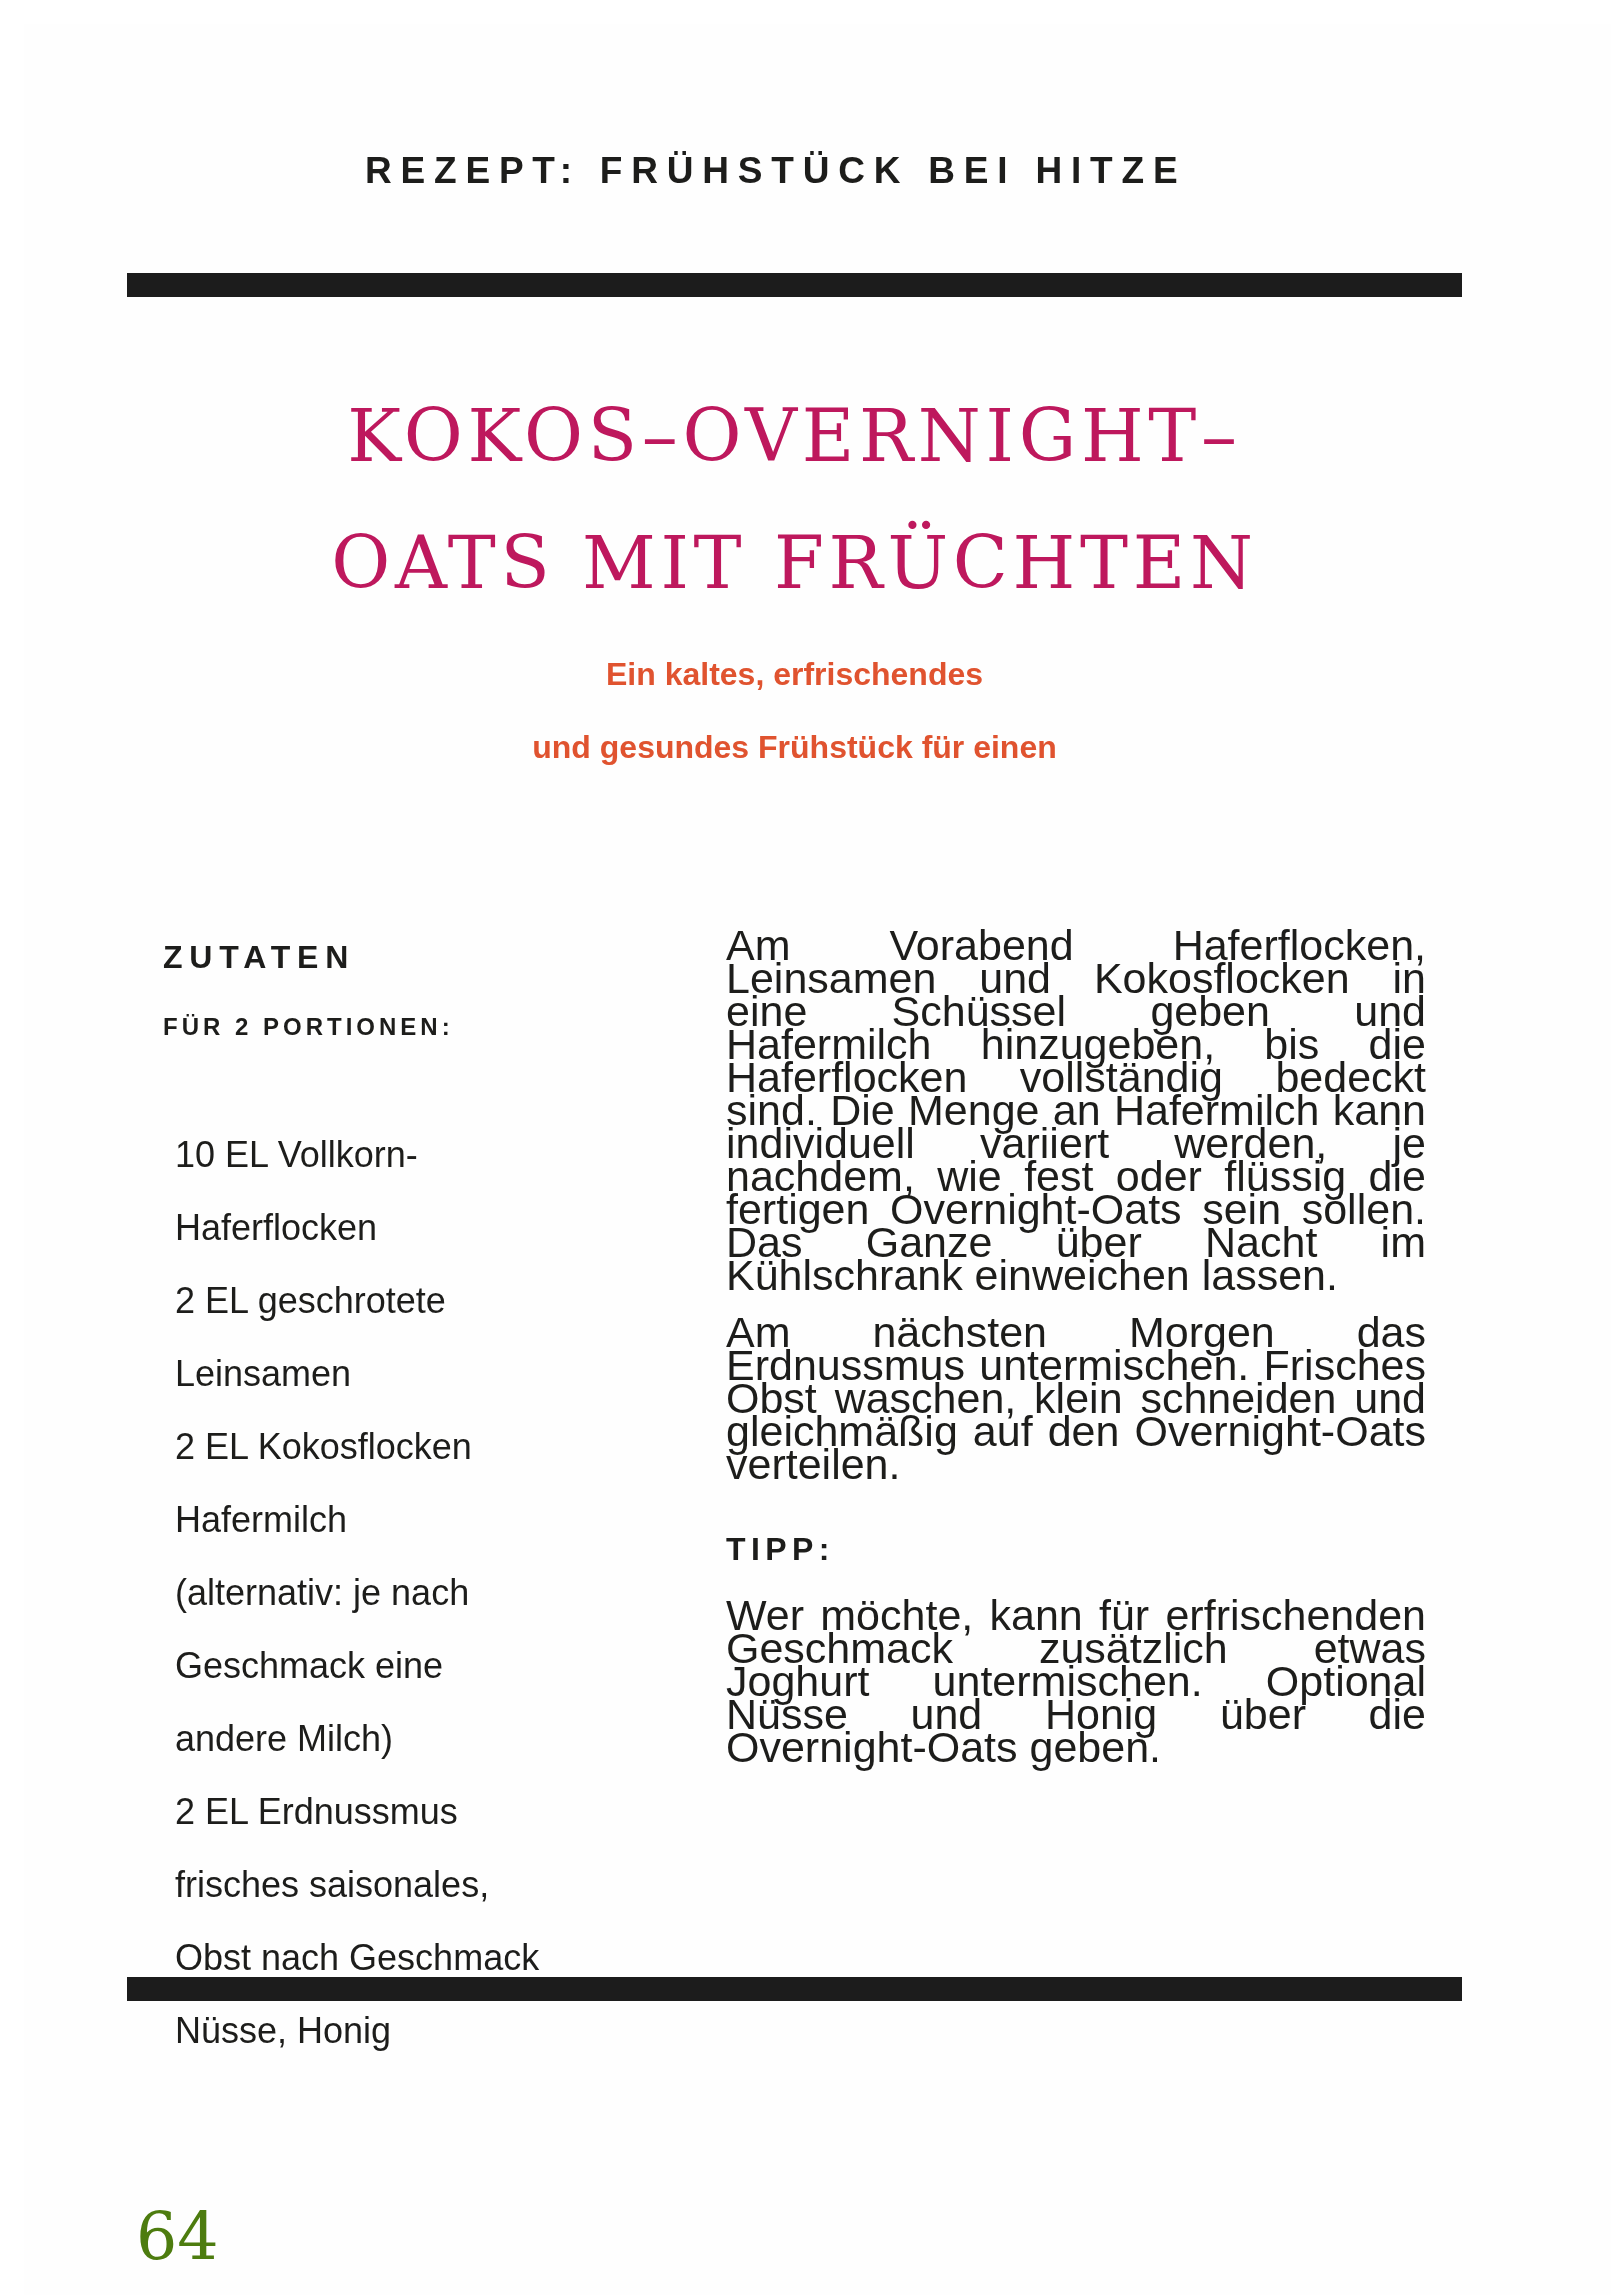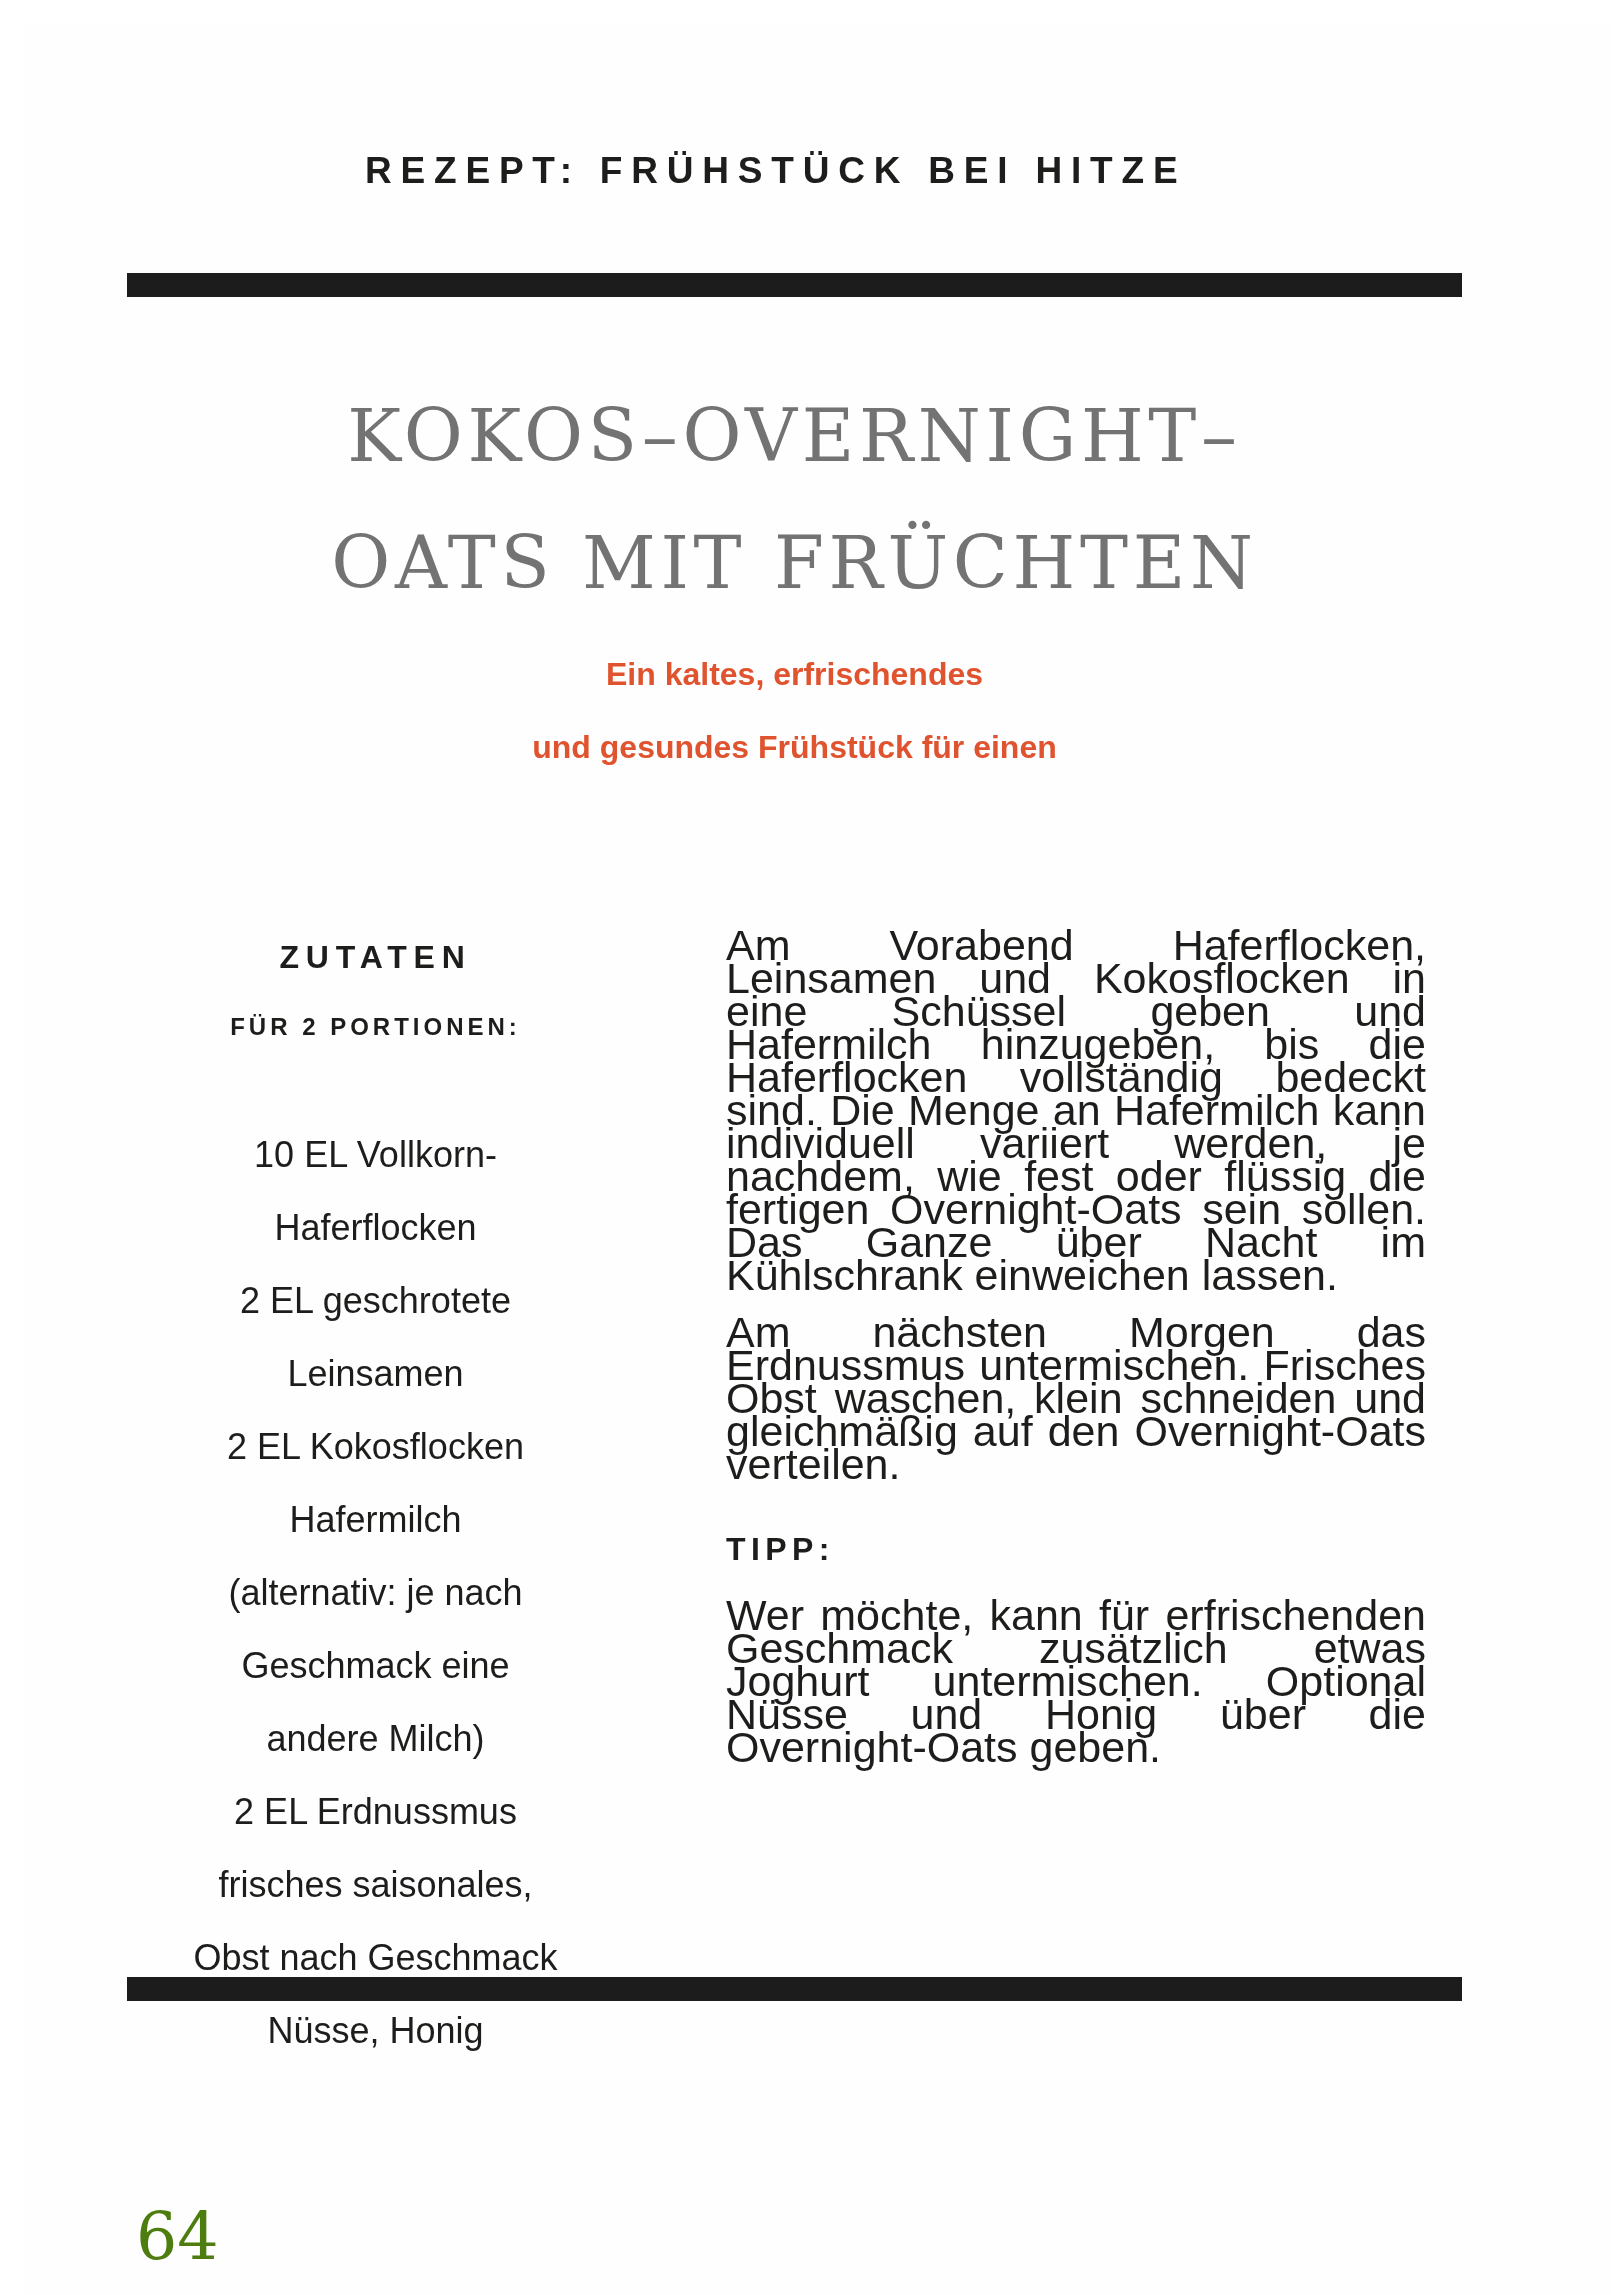"KOKOS–OVERNIGHT–" .title { color: #737373 -> #be185d }
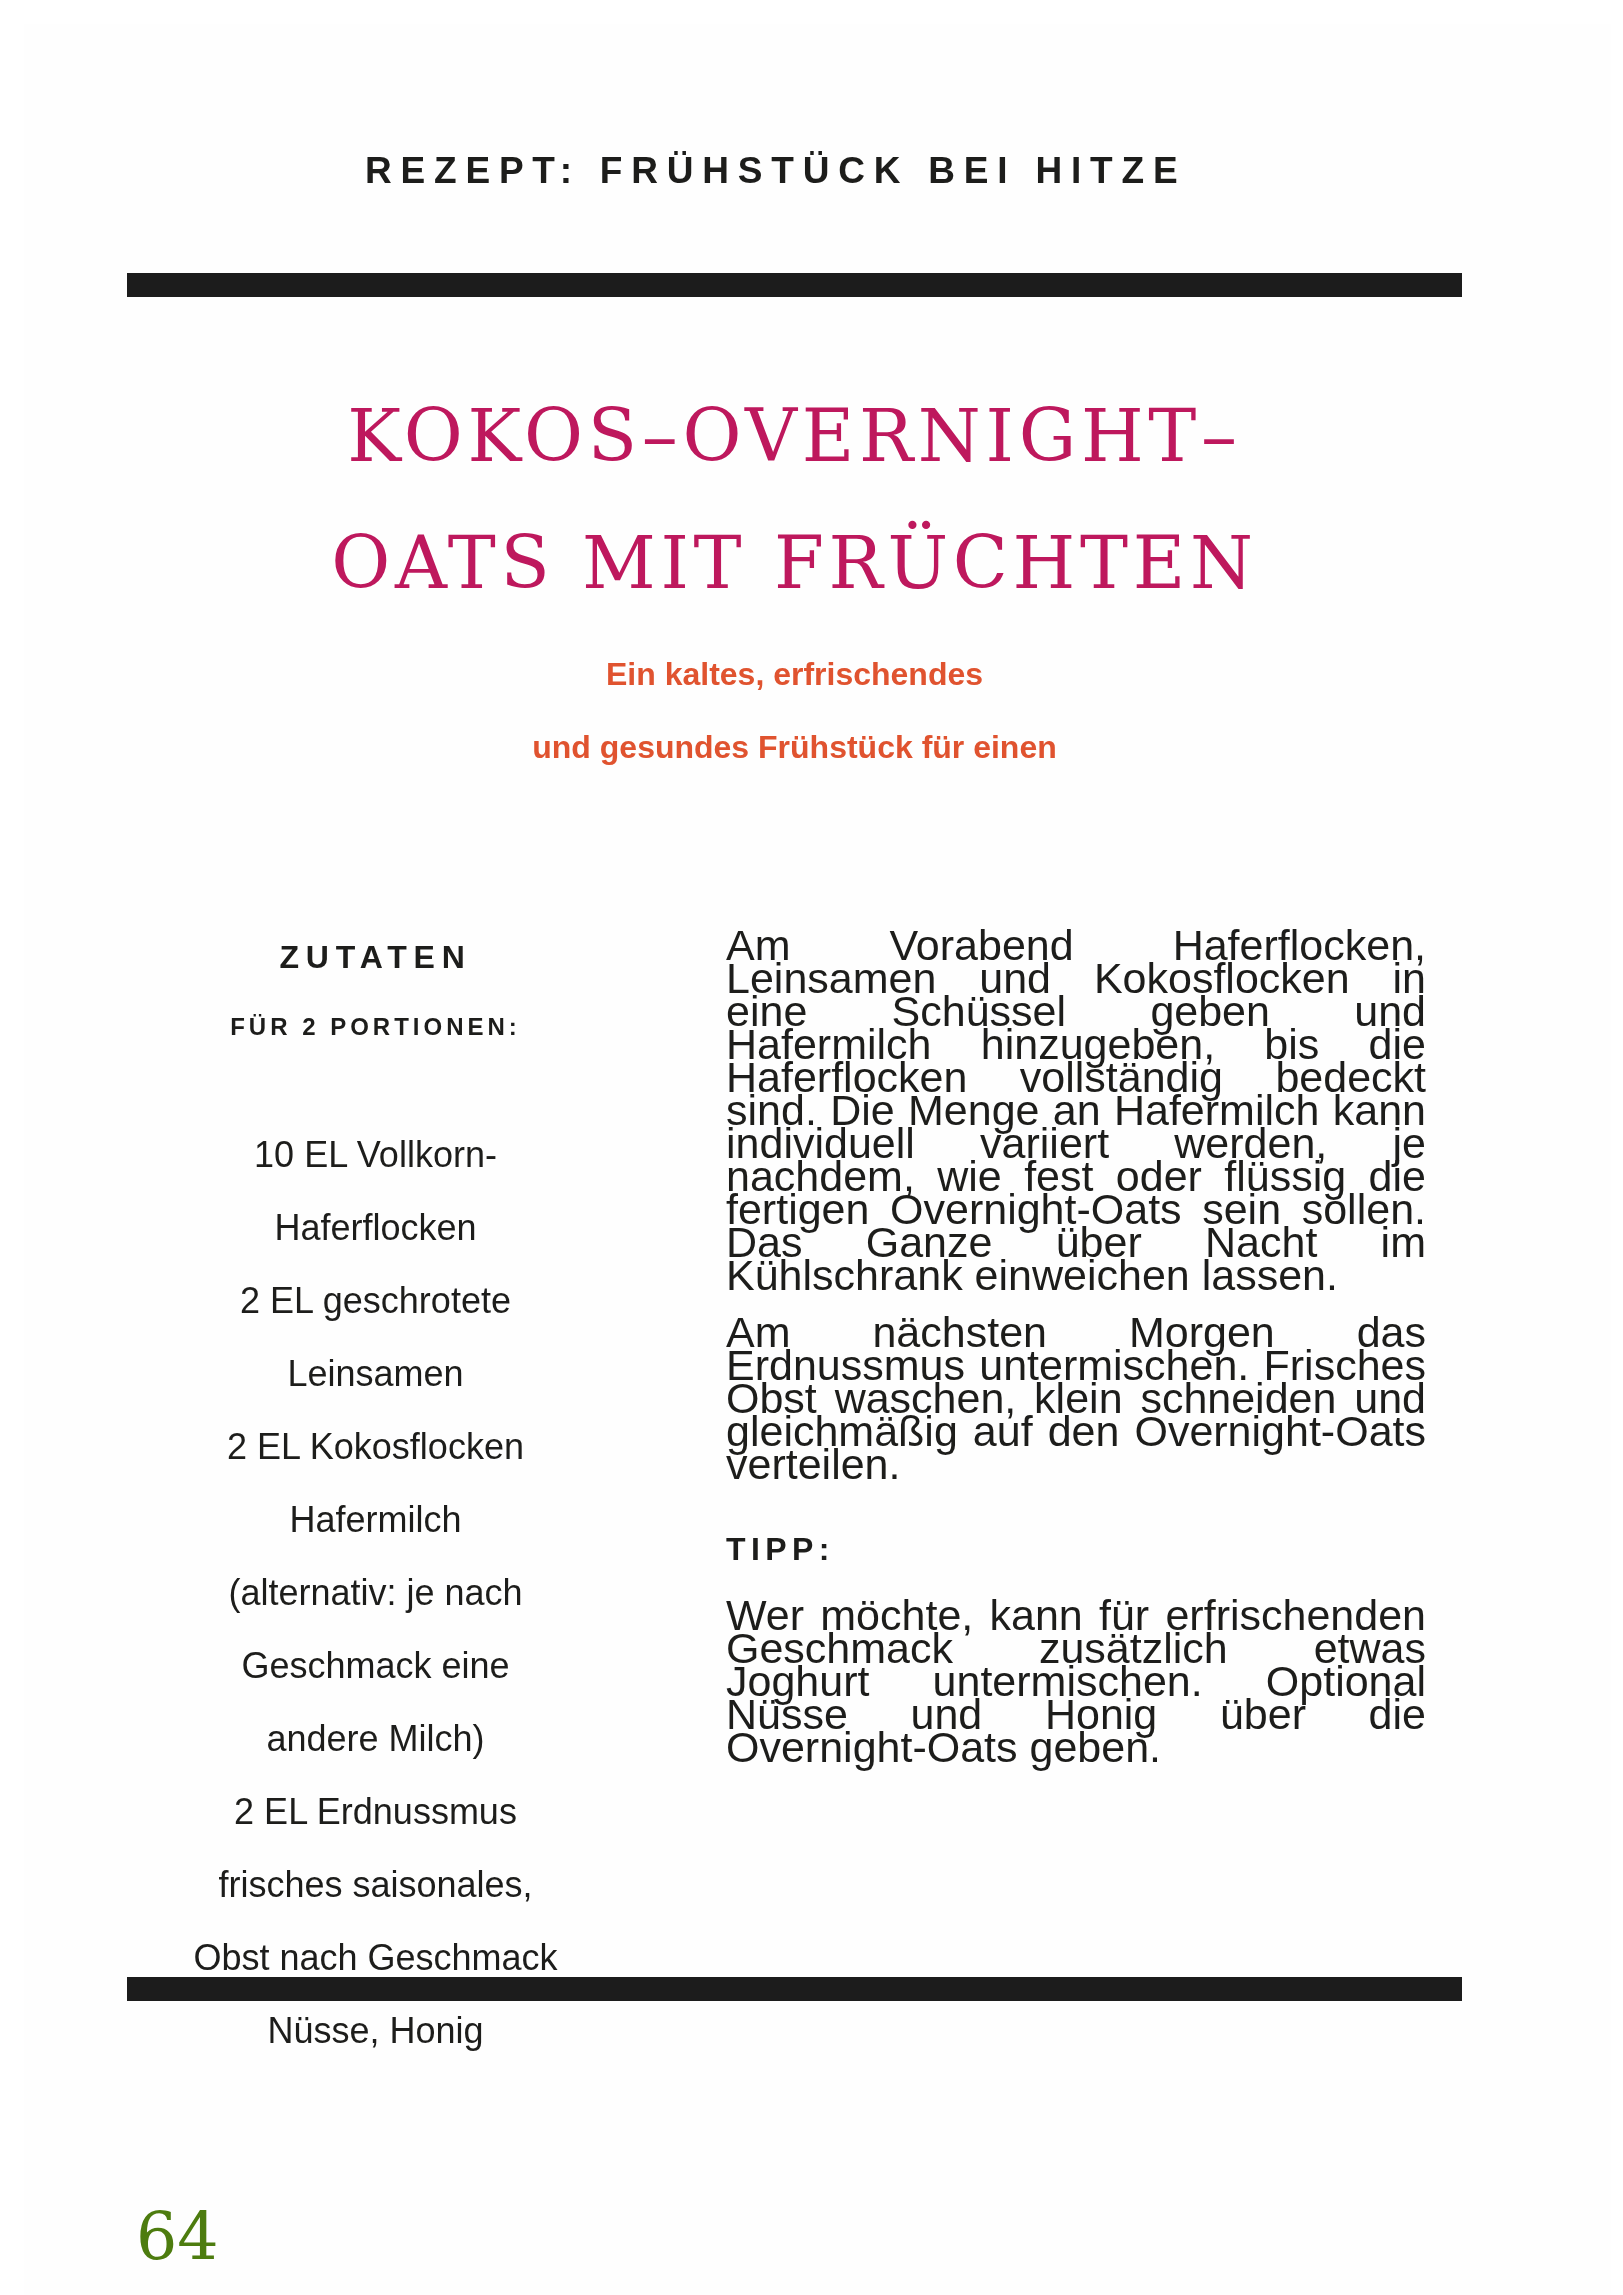"ZUTATEN" .col-left { text-align: center -> left }
